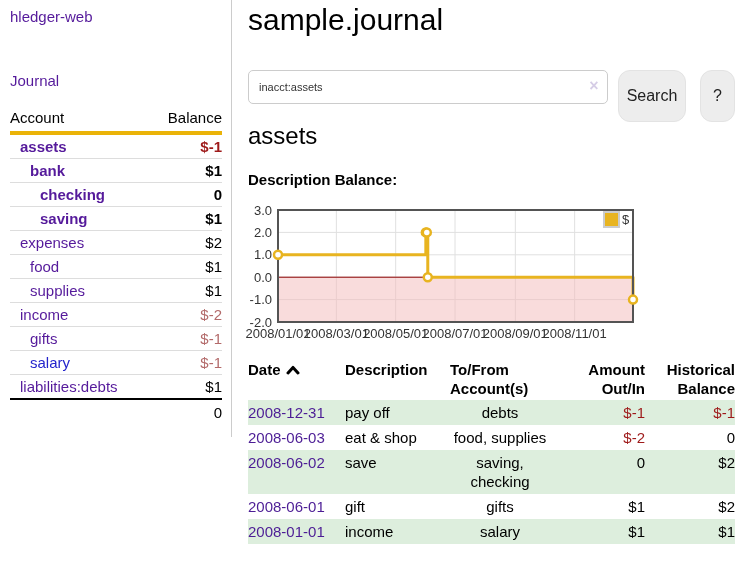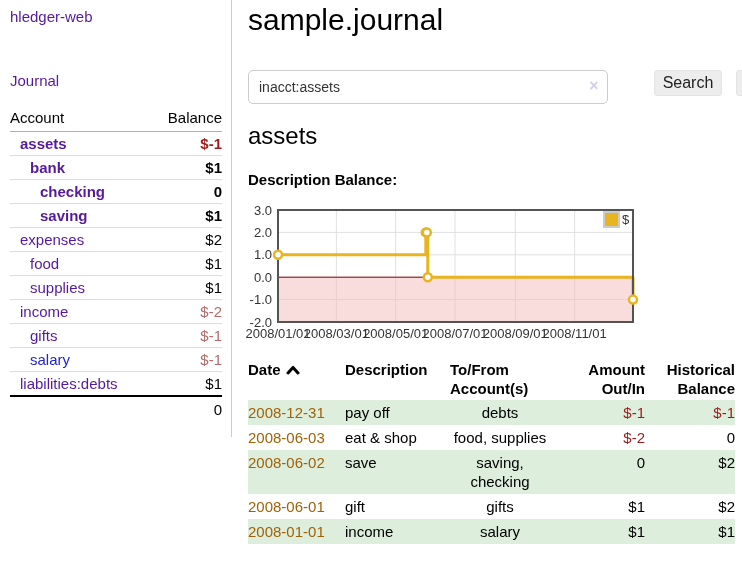"inacct:assets" .search-input { font-size: 14px -> 11px }
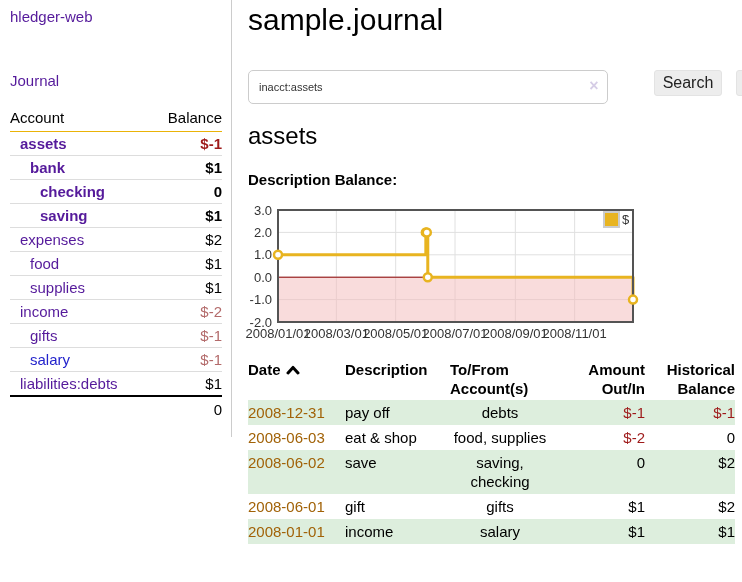"Search" .btn { border-radius: 3px -> 12px; height: 26px -> 52px; margin-left: 36px -> none }
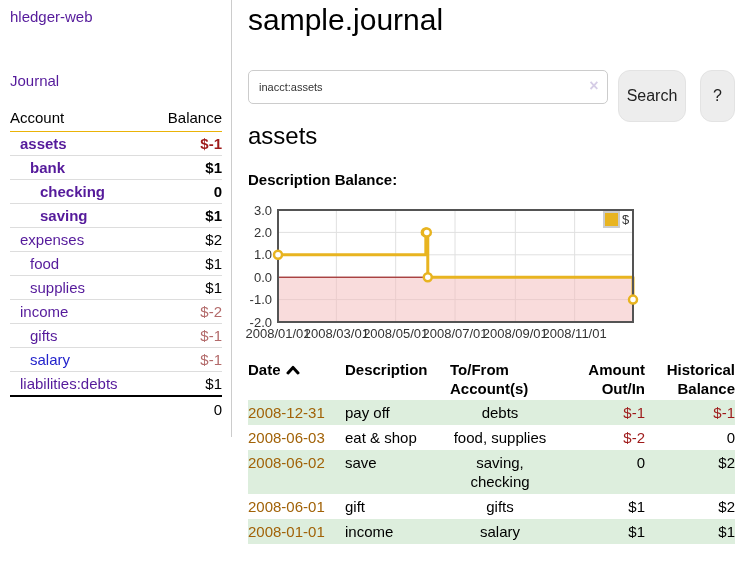"Account" .acct-table th { border-bottom: 1px solid #eab308 -> 4px solid #eab308 }
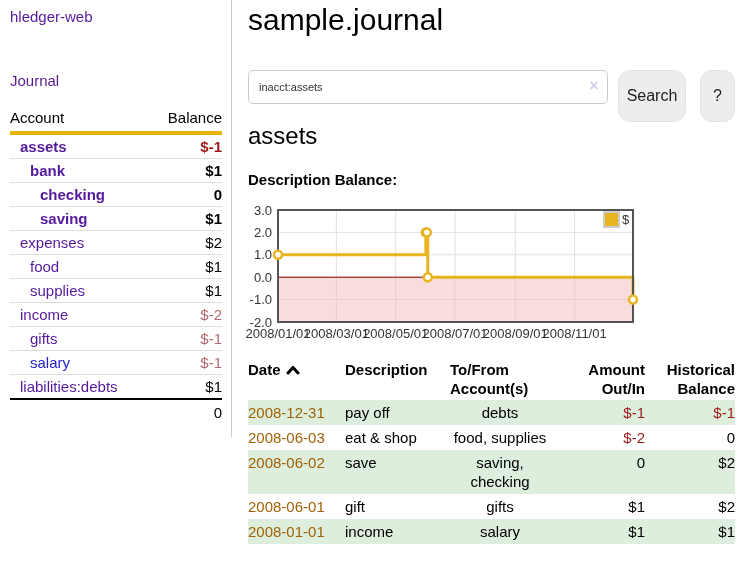"2008-12-31" .date-link { color: #a16207 -> #4c1d95 }
